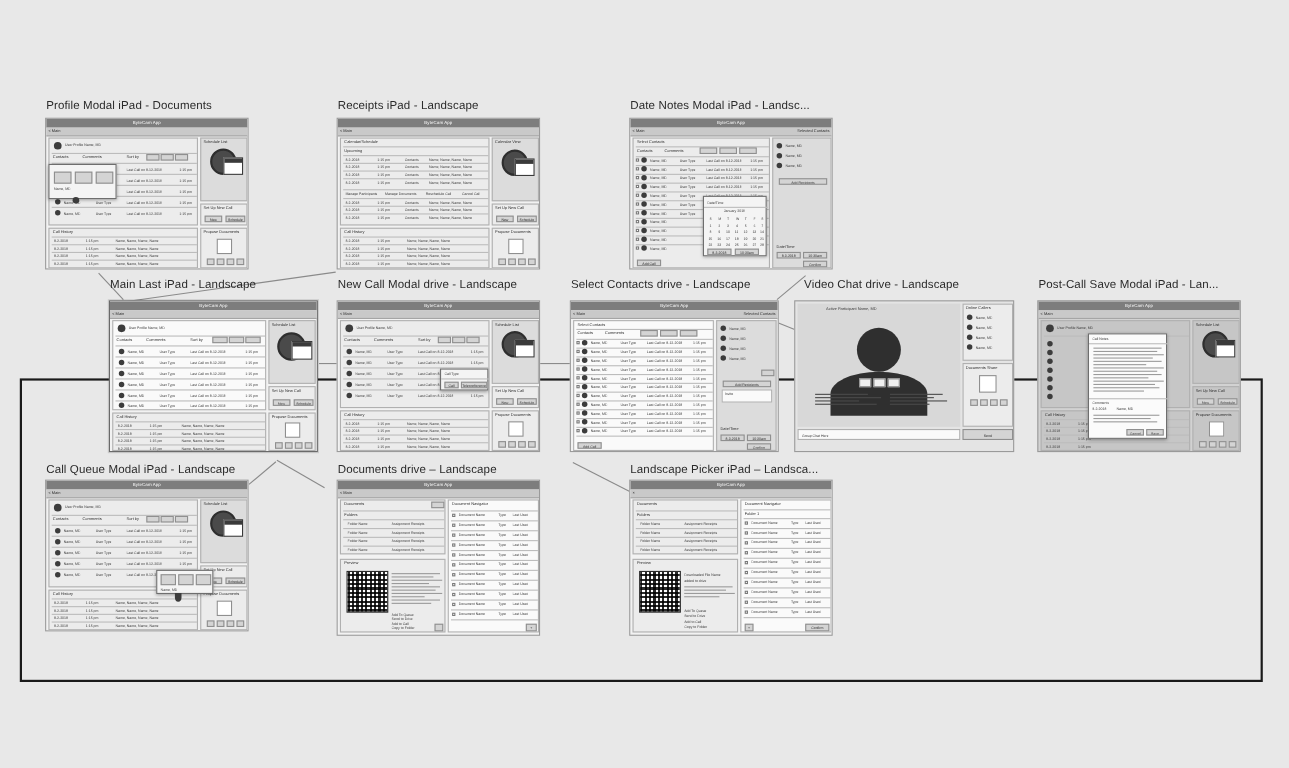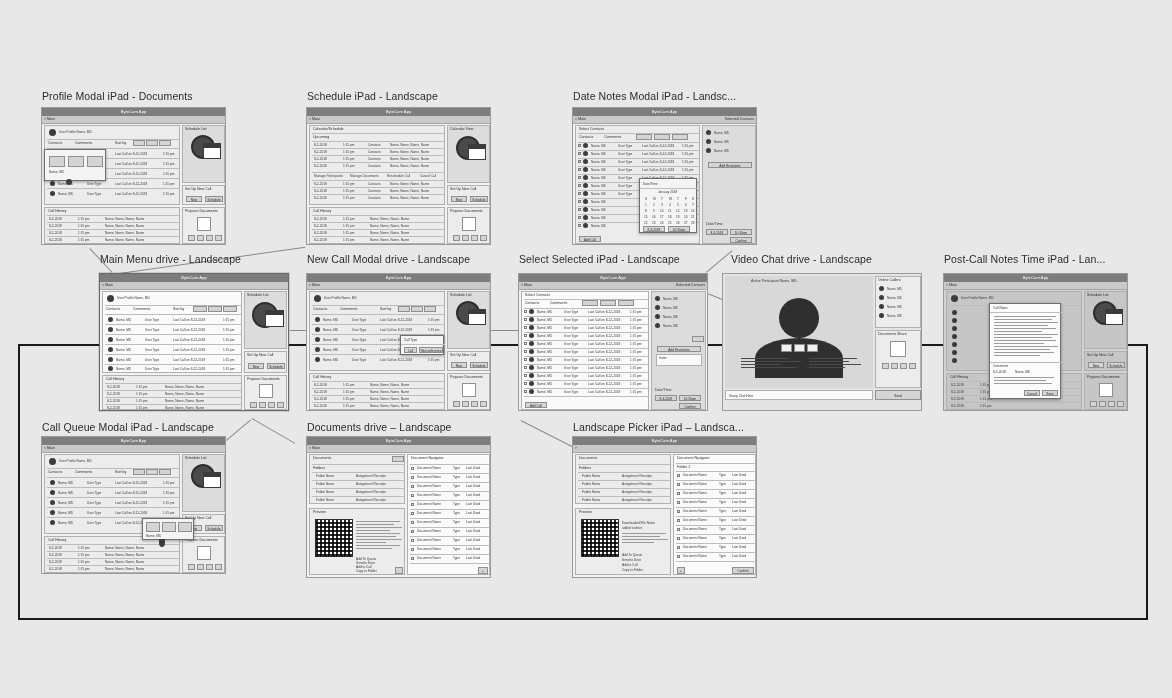"Schedule iPad - Landscape" div.screen-title { text: Schedule -> Receipts }
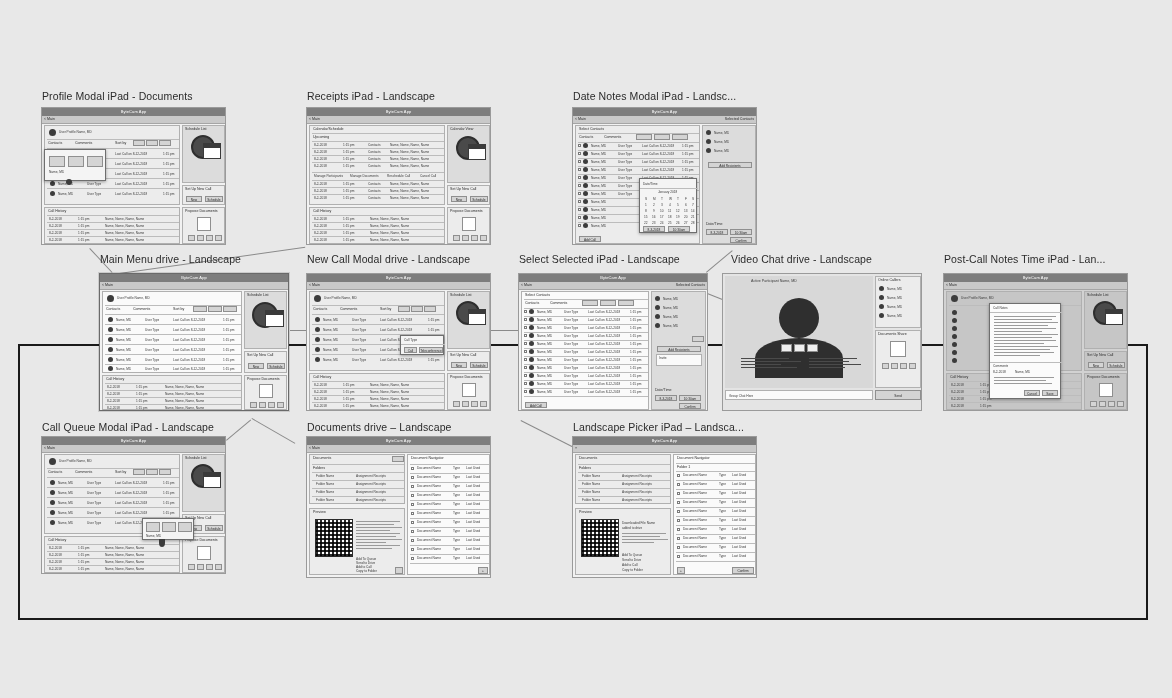"Main Menu drive - Landscape" div.screen-title { text: Menu drive -> Last iPad }
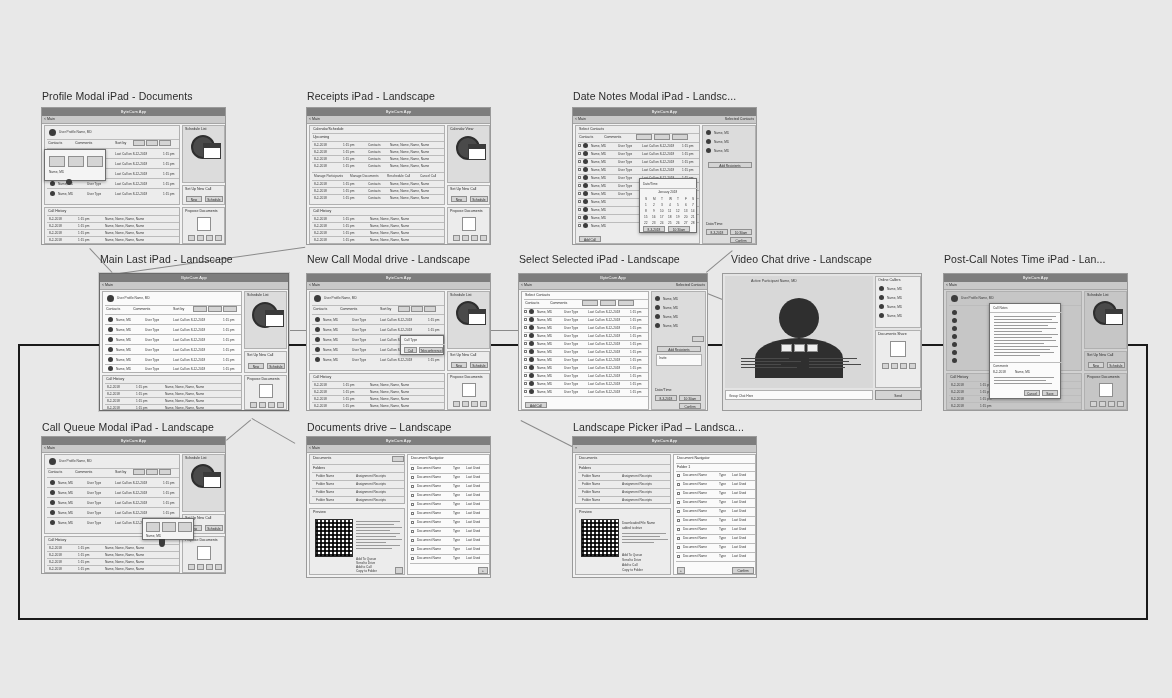"Select Selected iPad - Landscape" div.screen-title { text: Selected iPad -> Contacts drive }
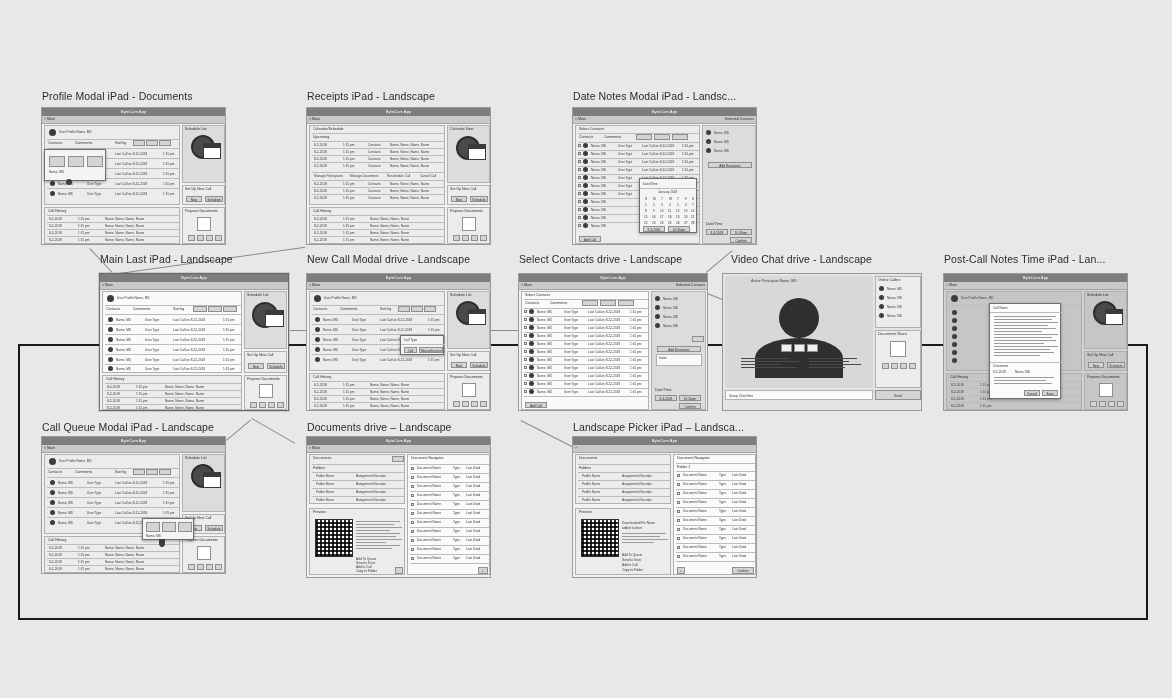"Post-Call Notes Time iPad -" div.screen-title { text: Notes Time -> Save Modal }
